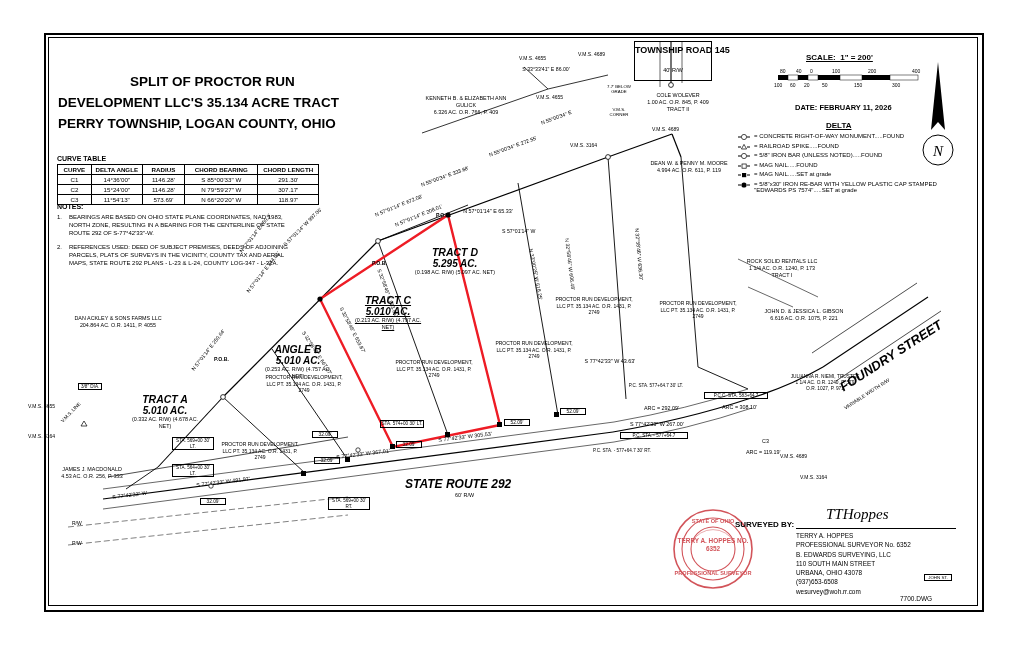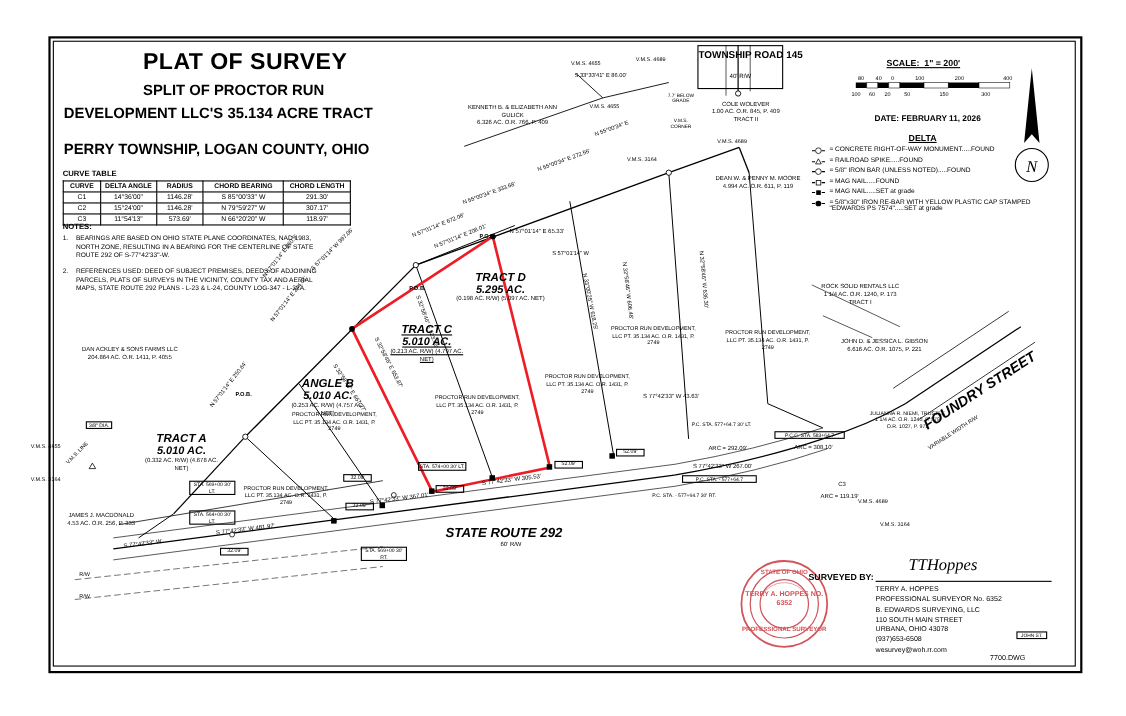"PLAT OF SURVEY" div.t { html: <div>PLAT OF SURVEY</div> -> none }
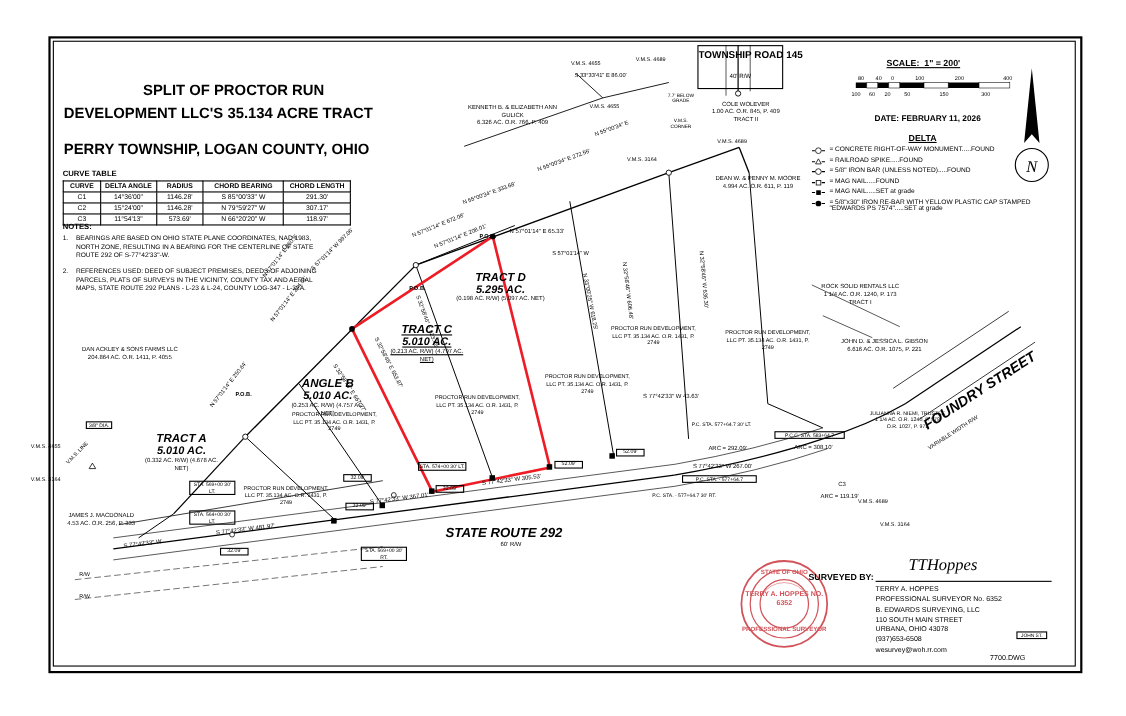"PERRY TOWNSHIP, LOGAN COUNTY, OHIO" div.t { margin-top: 12px -> none }
